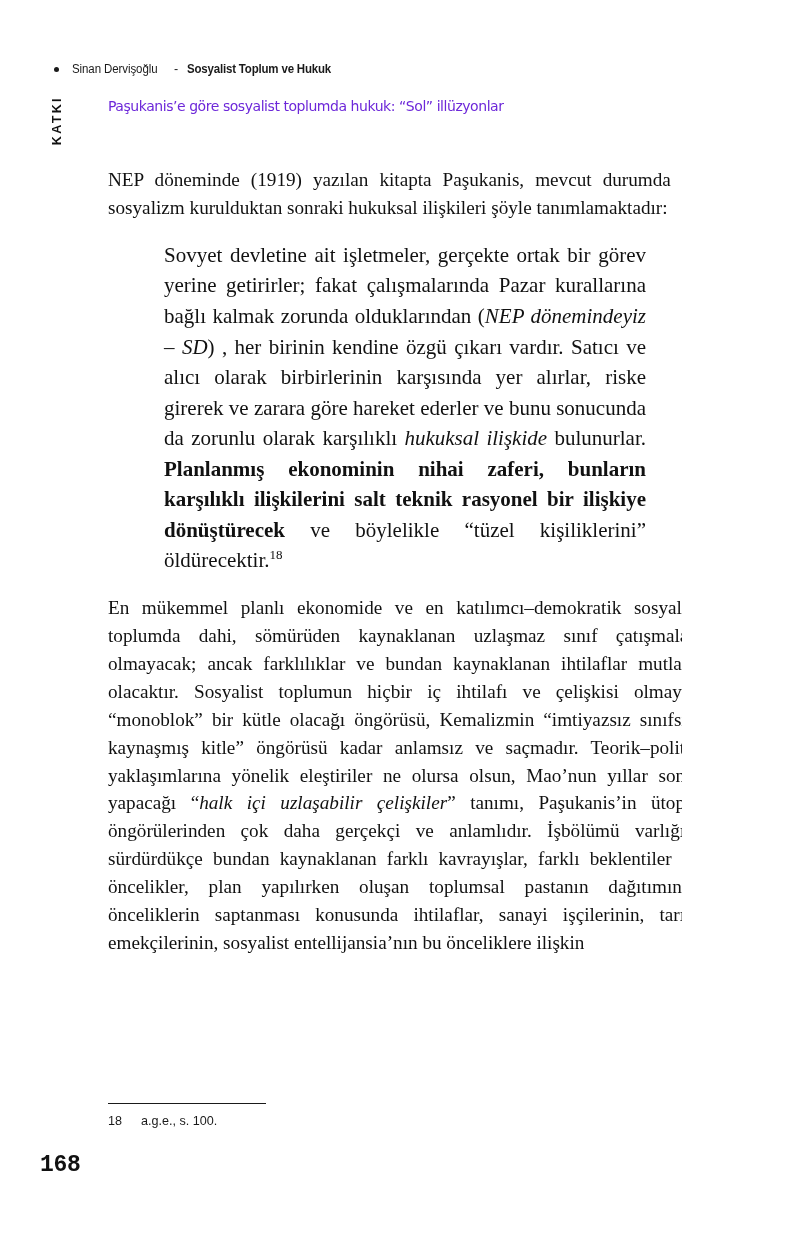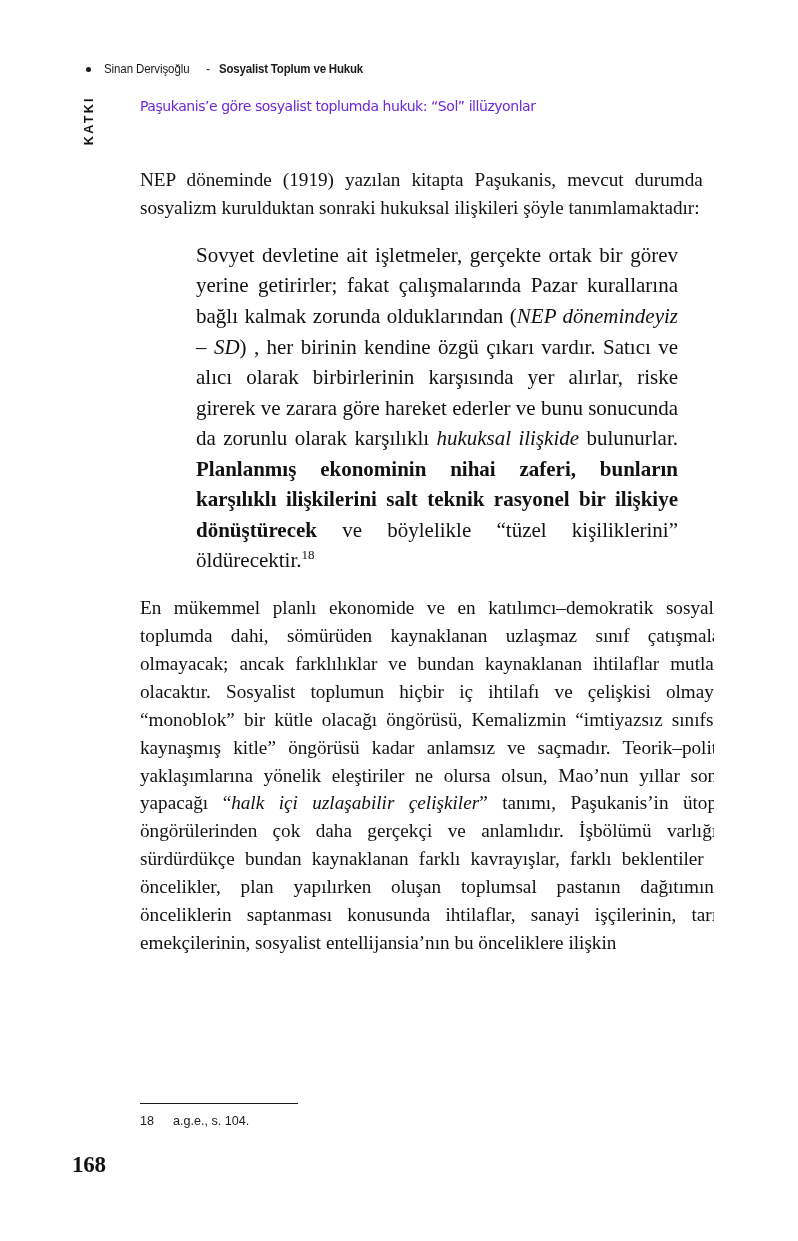"Sinan Dervişoğlu" .page { margin-left: 32px -> none }
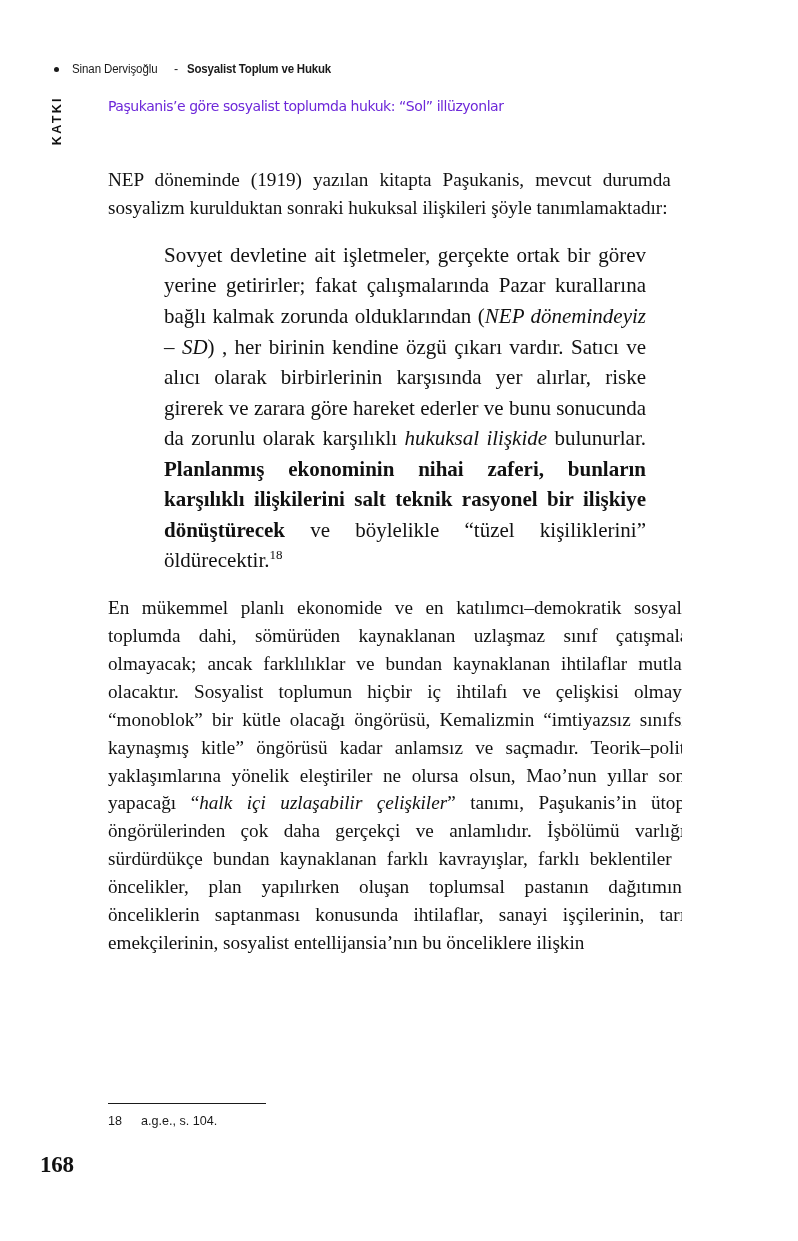"a.g.e., s. 104." span.footnote-text { text: 104 -> 100 }
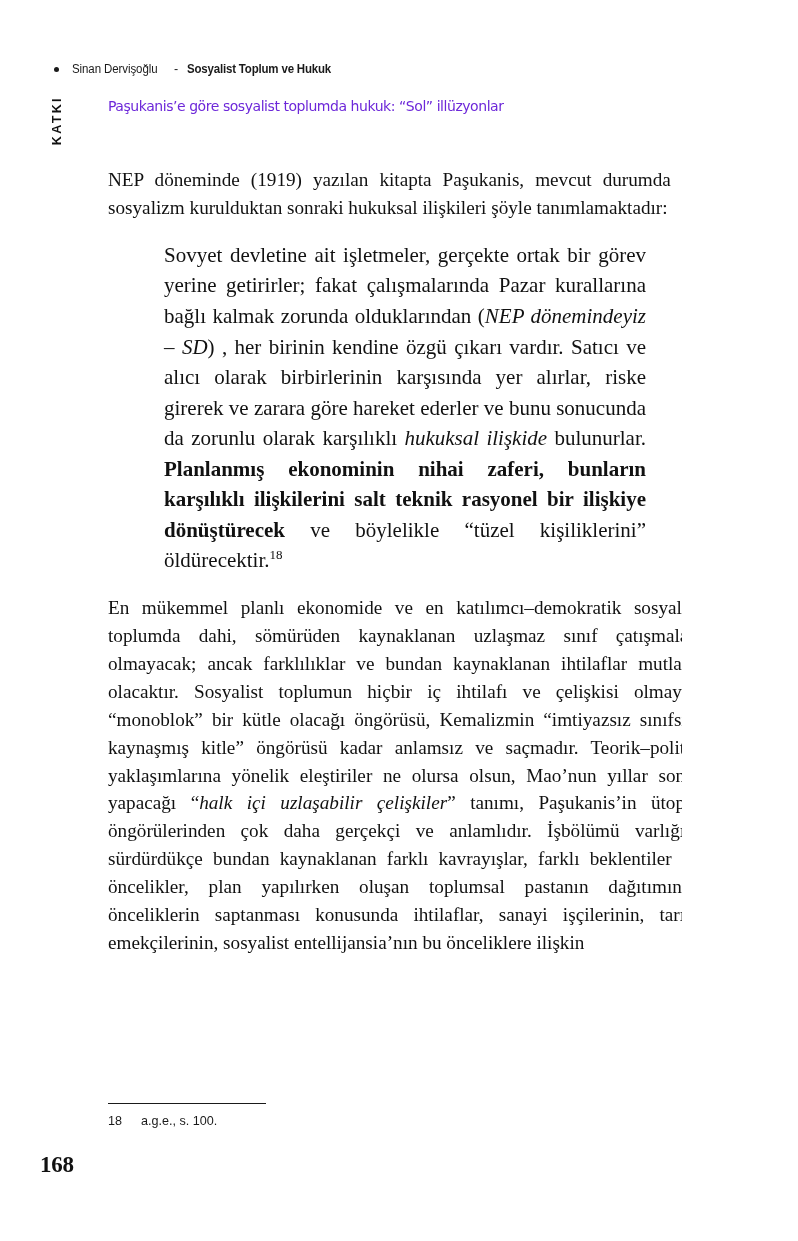"168" .folio { font-family: Liberation Serif, serif -> Liberation Mono, monospace }
